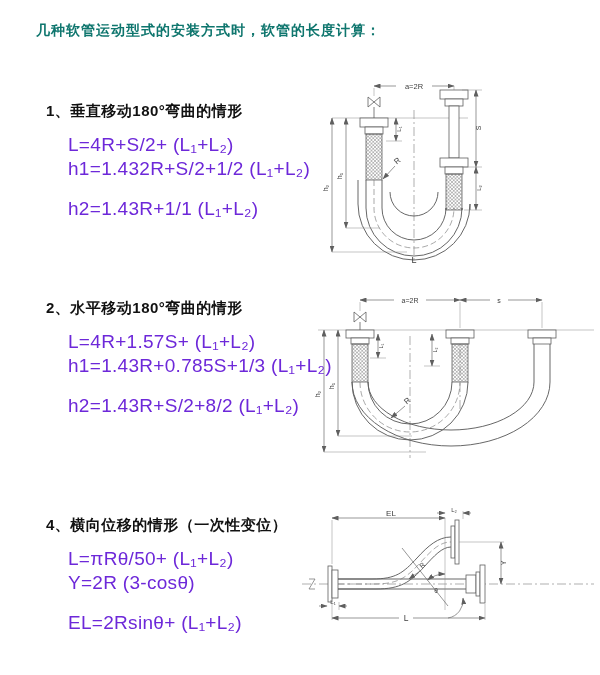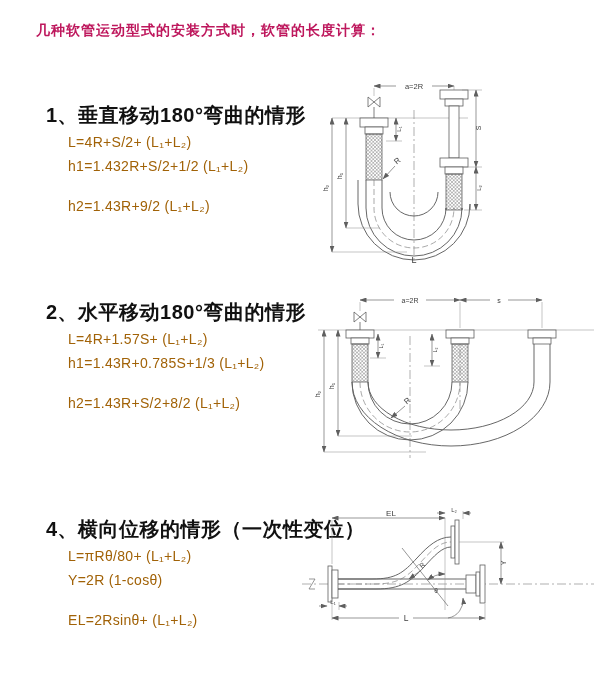"几种软管运动型式的安装方式时，软管的长度计算：" .page-title { color: #be185d -> #0f766e }
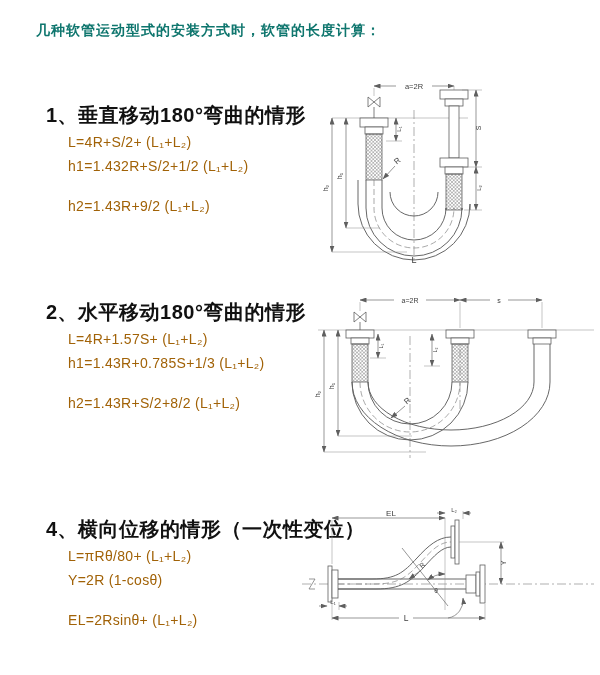"1、垂直移动180°弯曲的情形" .sec-heading { font-size: 20px -> 15px }
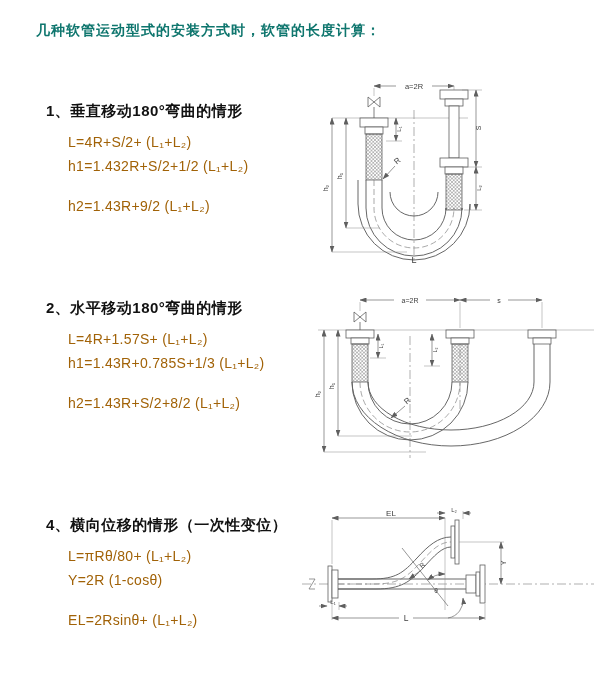"L=4R+S/2+ (L₁+L₂)" .formula { color: #a16207 -> #6d28d9; font-size: 14px -> 19px }
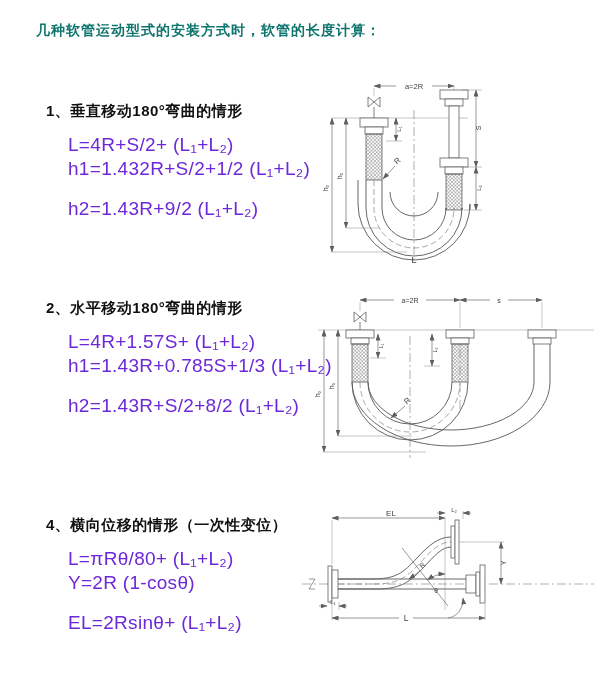"h2=1.43R+9/2 (L₁+L₂)" div.formula { text: 1.43R+9/2 -> 1.43R+1/1 }
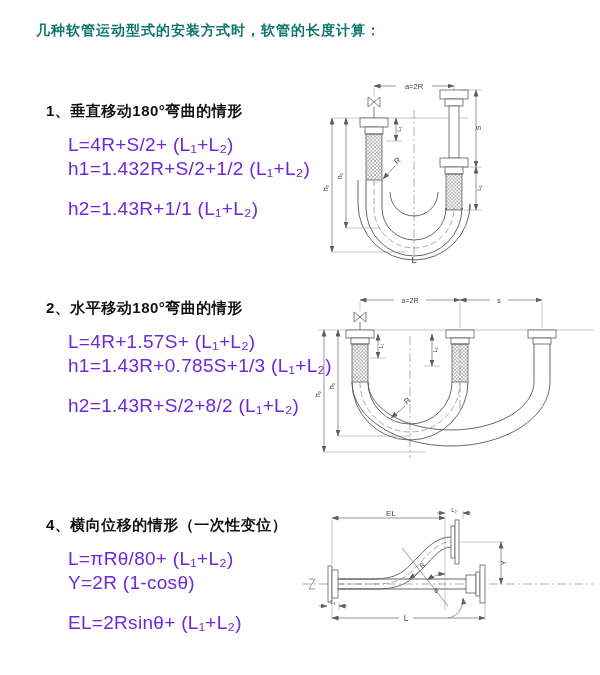"L=πRθ/80+ (L₁+L₂)" div.formula { text: πRθ/80+ -> πRθ/50+ }
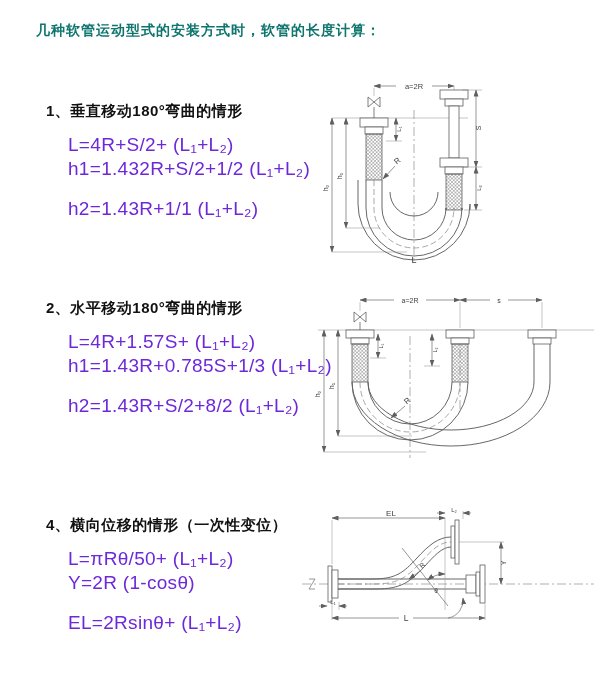"Y=2R (1-cosθ)" div.formula { text: 1-cosθ -> 3-cosθ }
